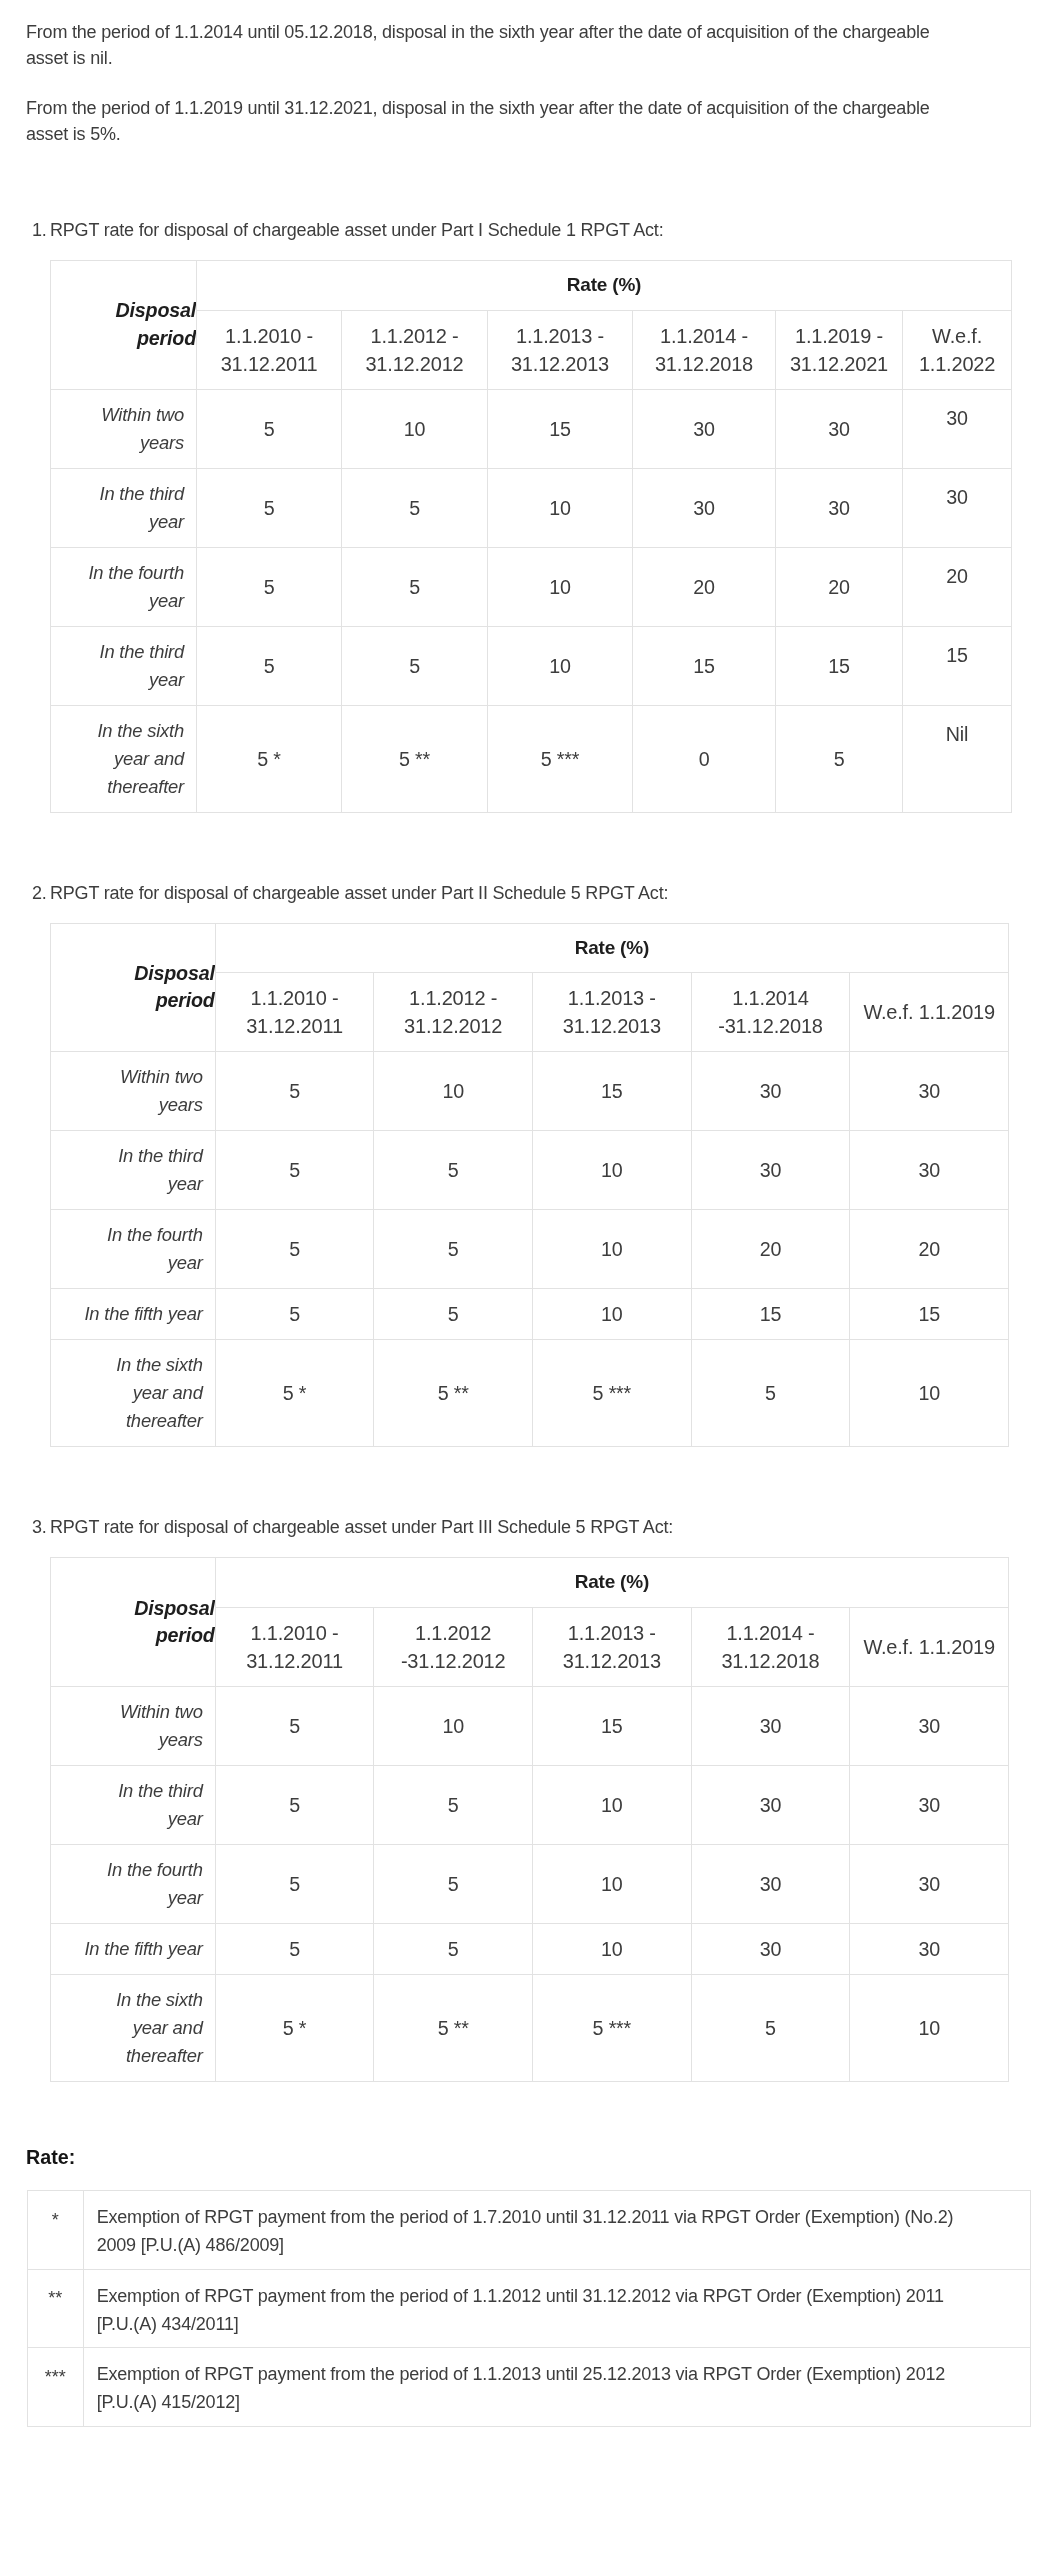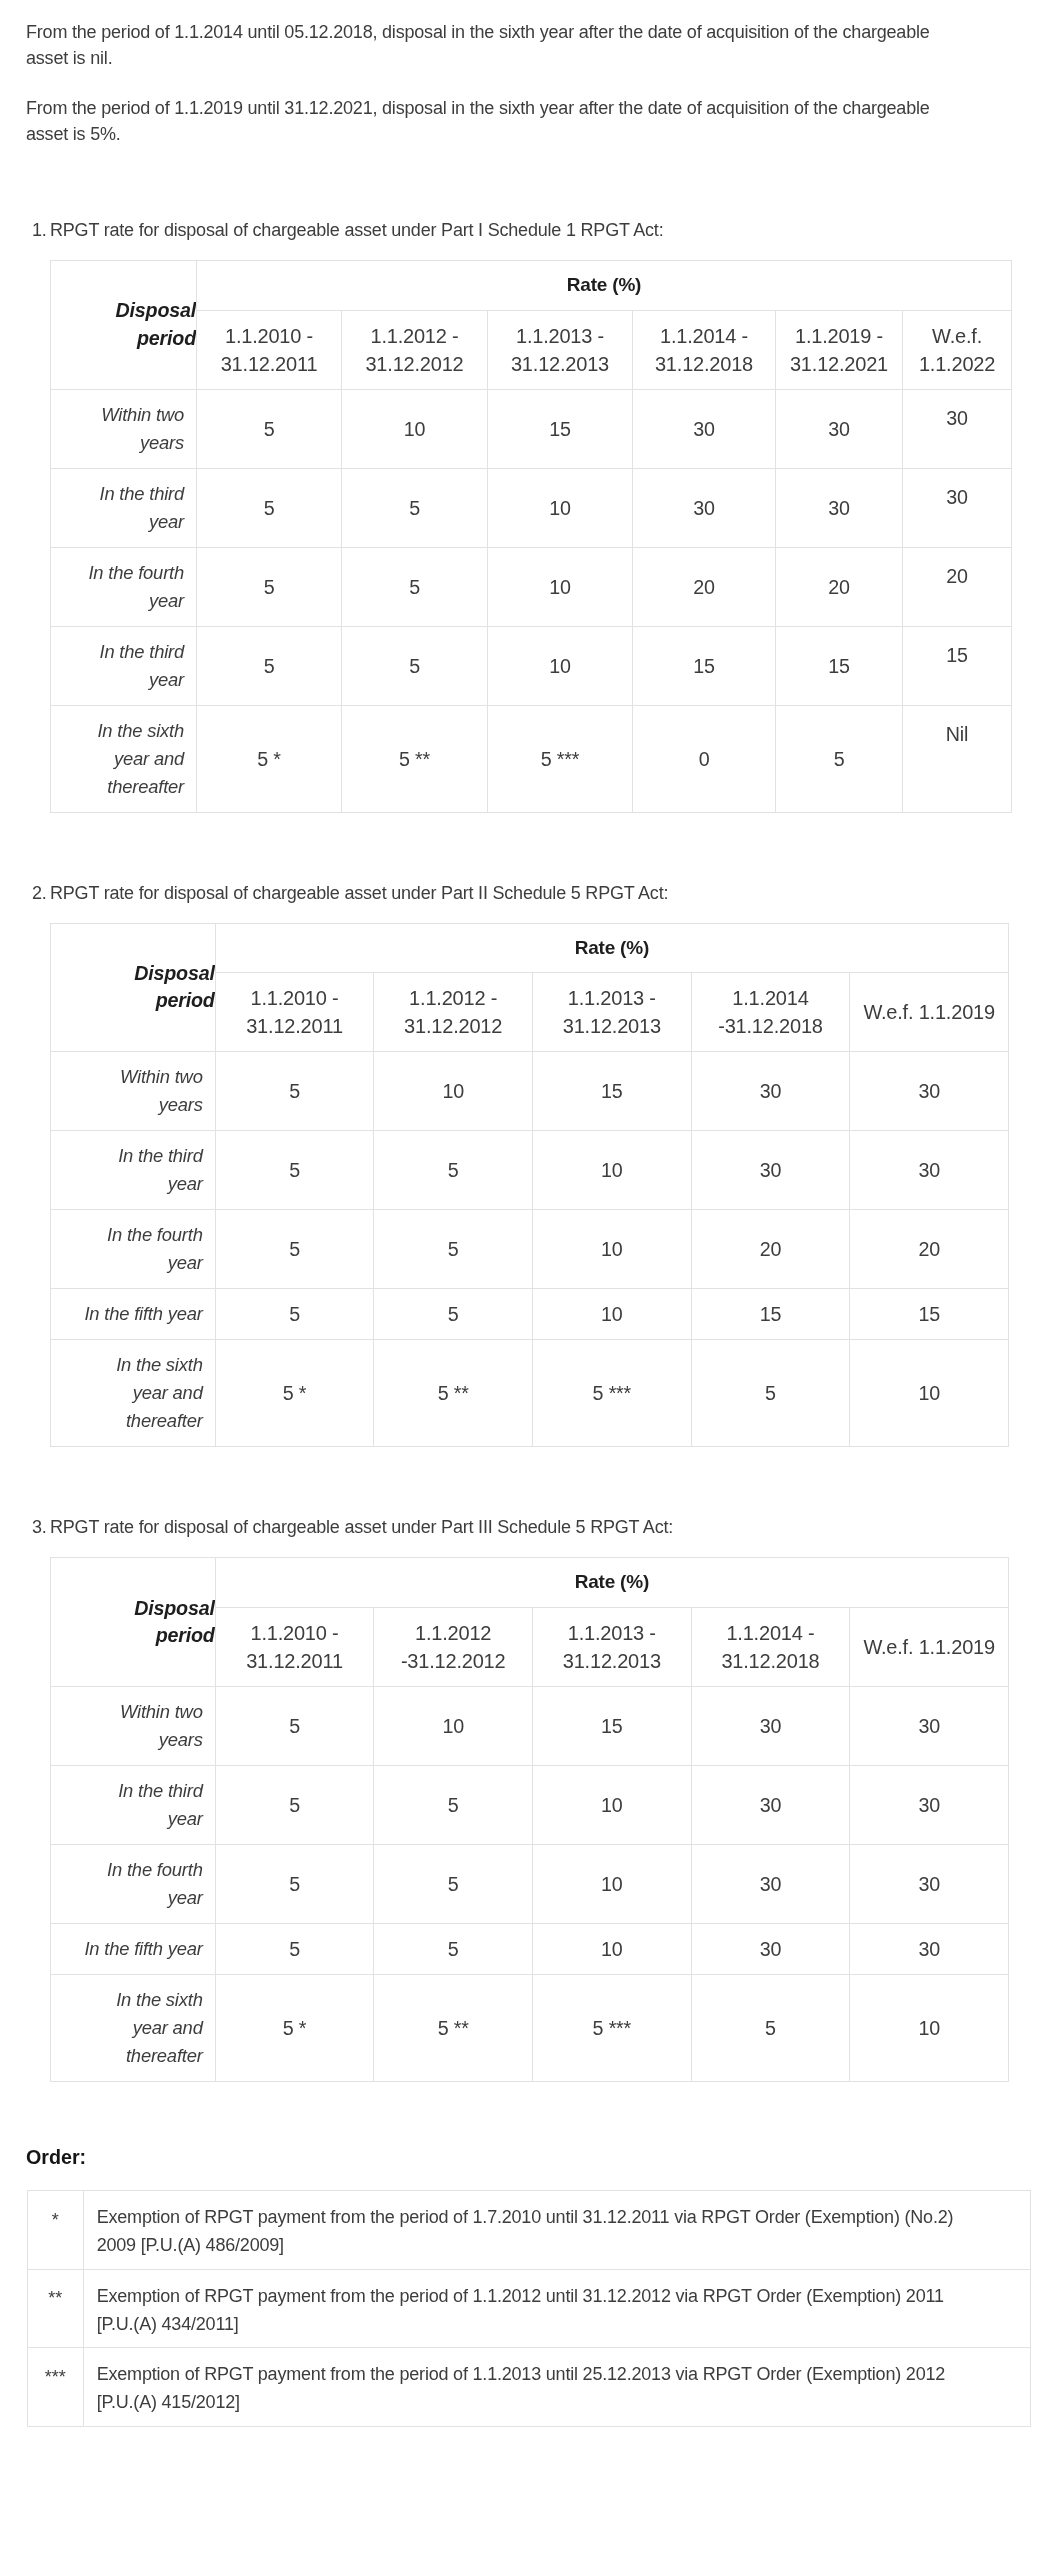"Order:" h4.notes-heading { text: Order -> Rate }
